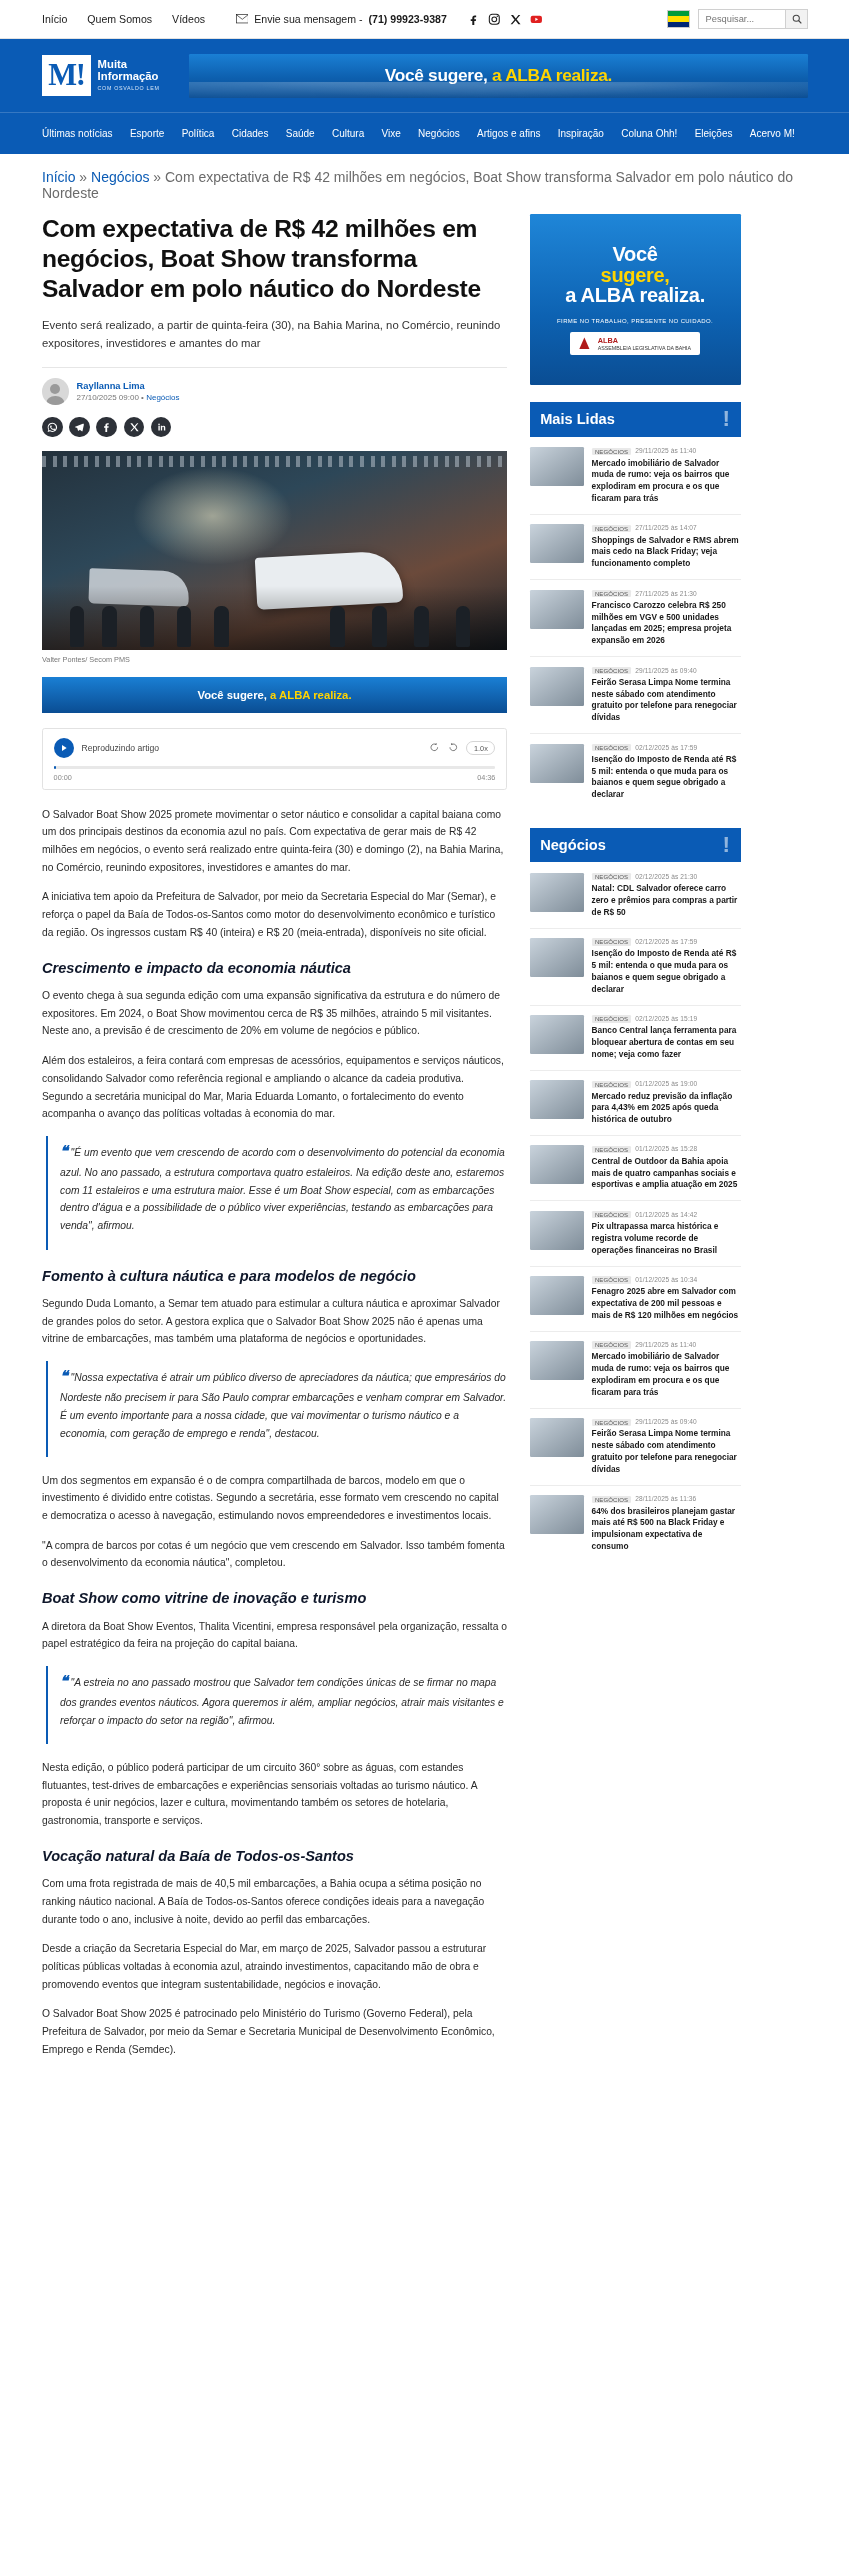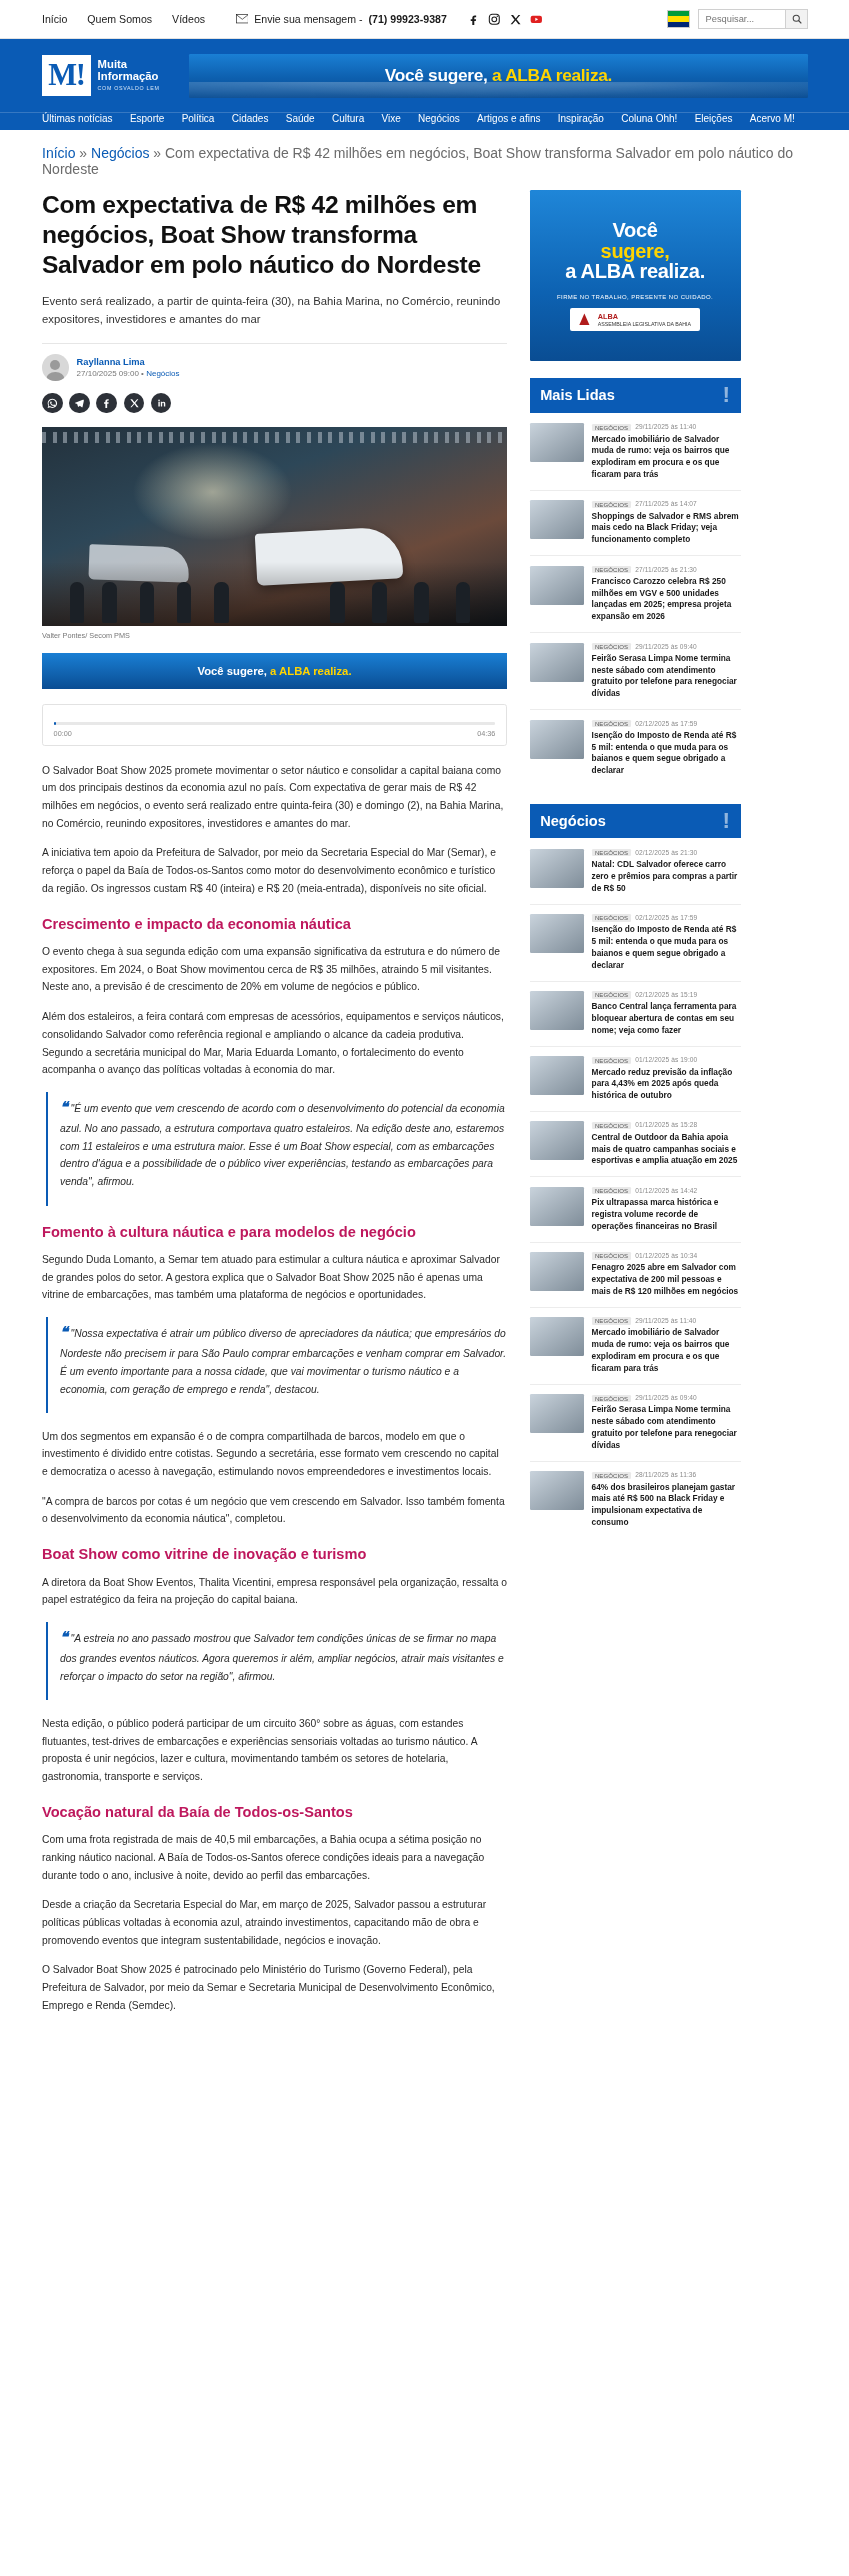"Últimas notícias" .mainnav { align-items: none -> center; height: 18px -> 42px }
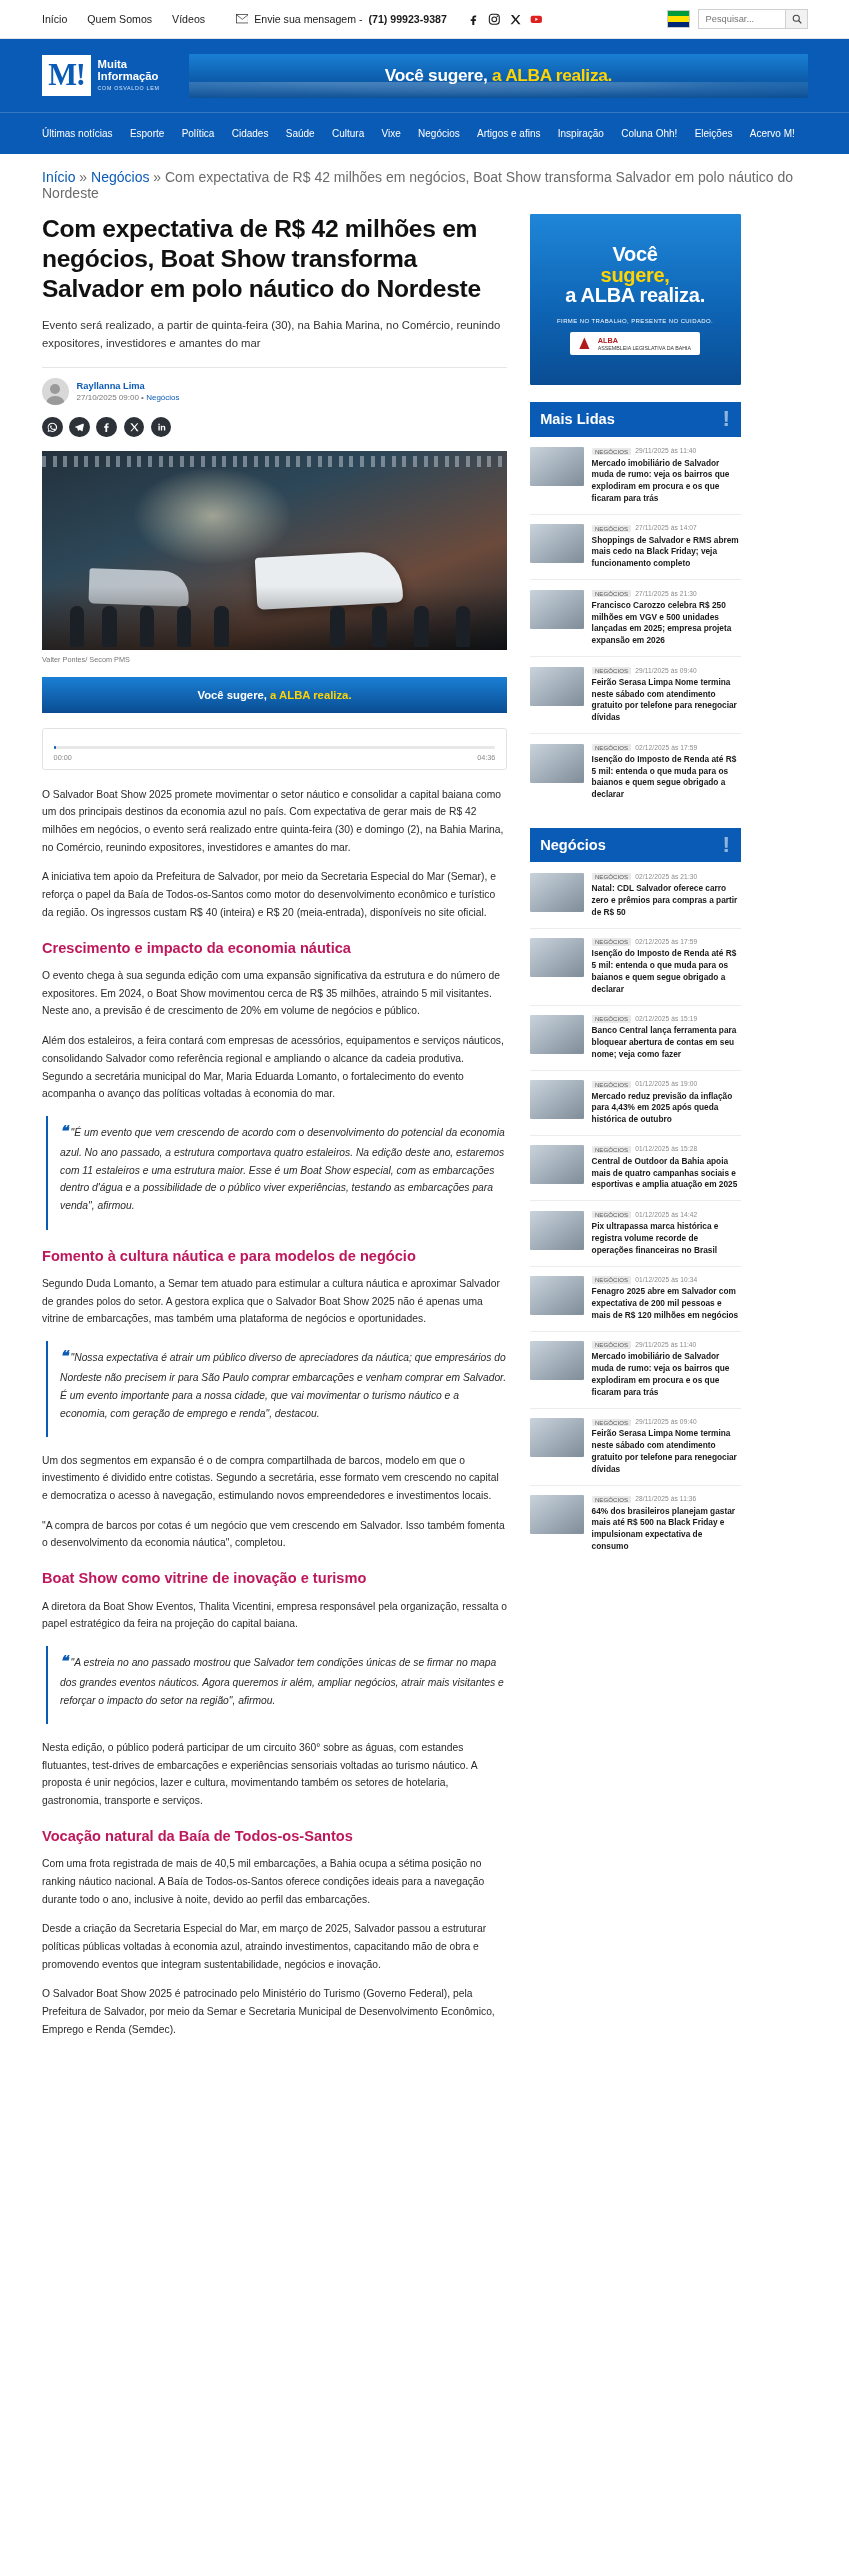"Reproduzindo artigo" div.player-row { html: none -> <div> <div> <svg> <path></path> </svg> </div> <div>Reproduzindo artigo</div> <div> <span> <svg> <path></path> <path></path> </svg> </span> <span> <svg> <path></path> <path></path> </svg> </span> <span>1.0x</span> </div> </div> }
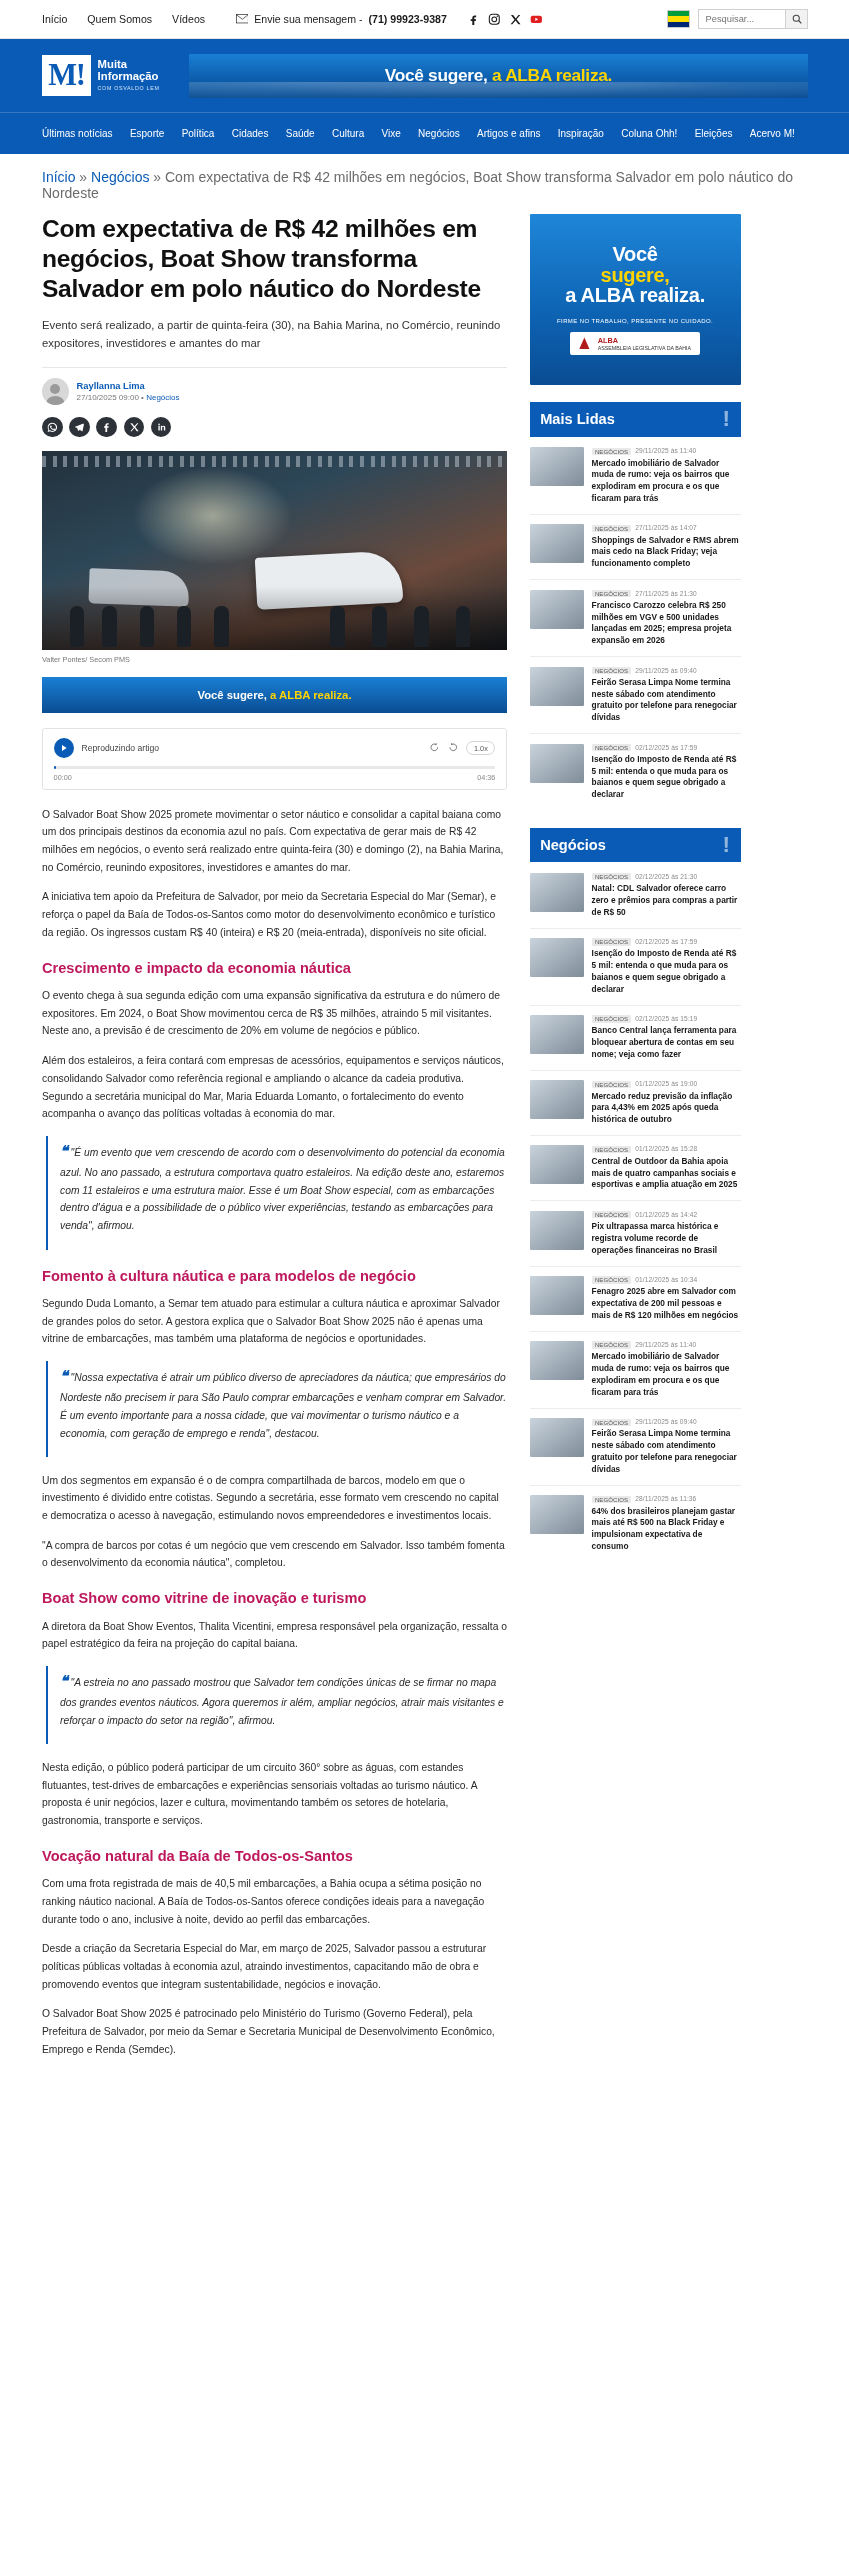"Crescimento e impacto da economia" h2.sec { color: #be185d -> #0f172a; font-style: none -> italic }
